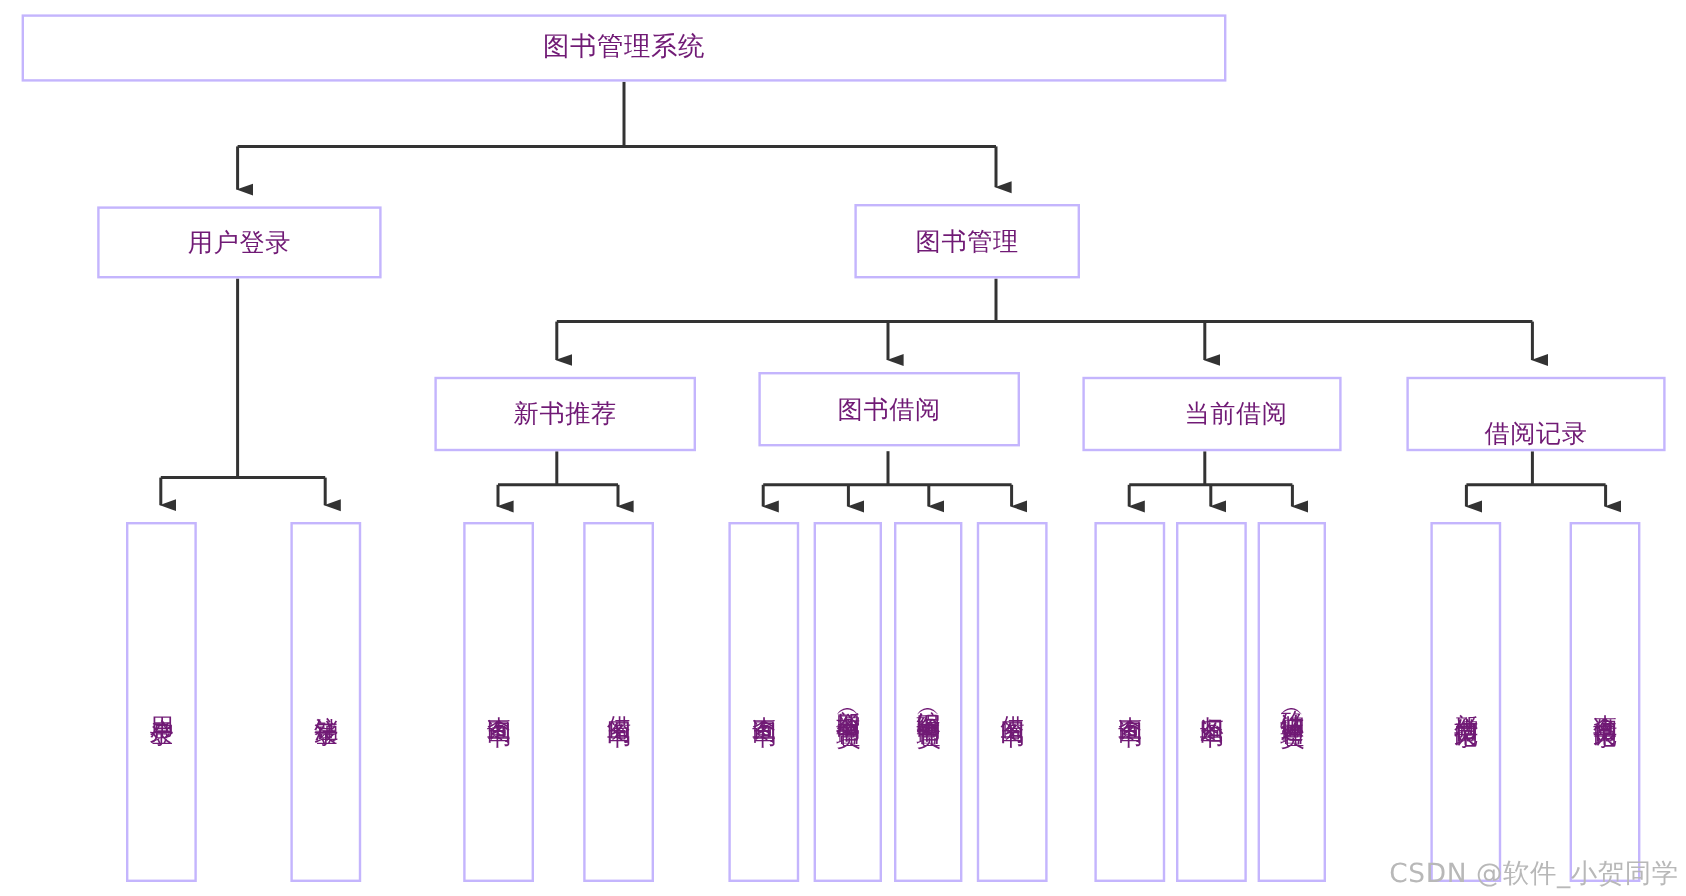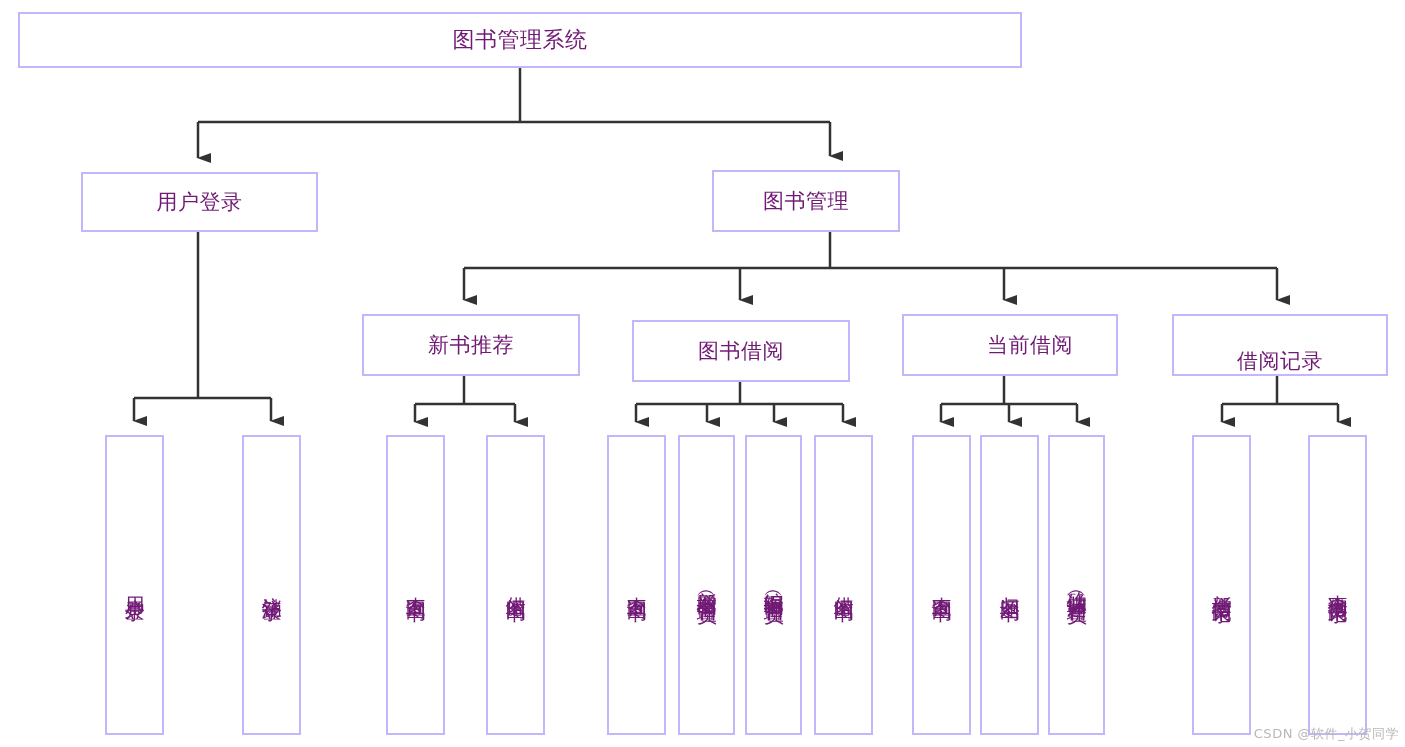"图书借阅" div.node { top: 320px -> 310px }
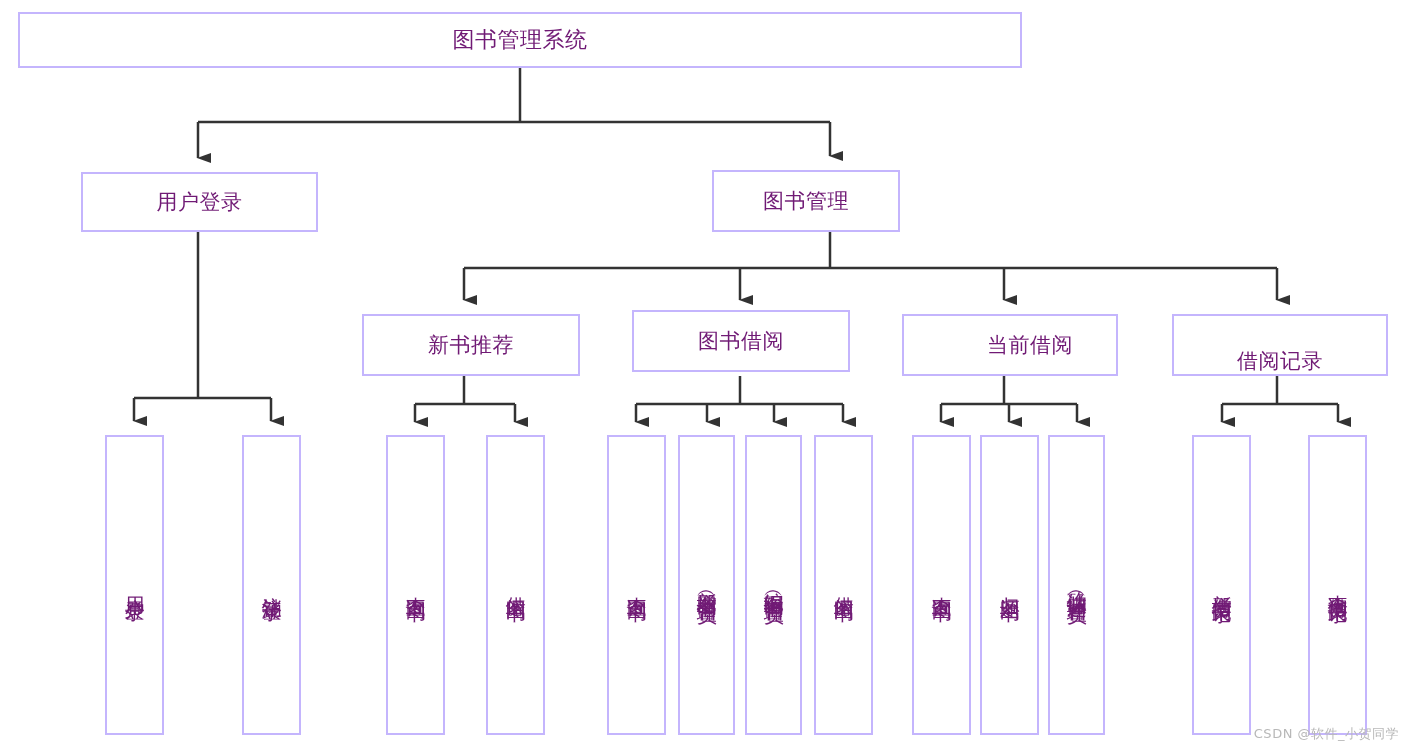"CSDN @软件_小贺同学" .watermark { font-size: 13px -> 22px }
